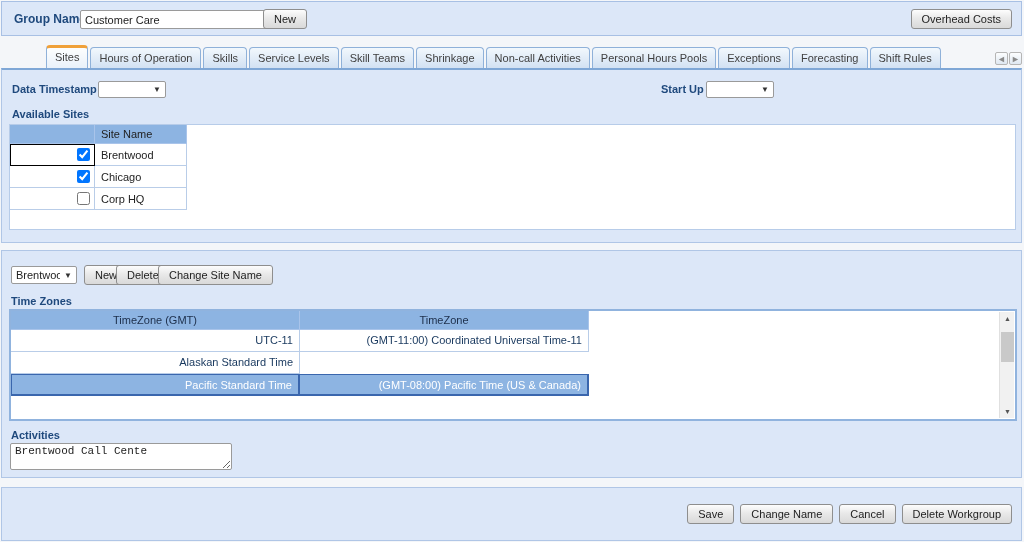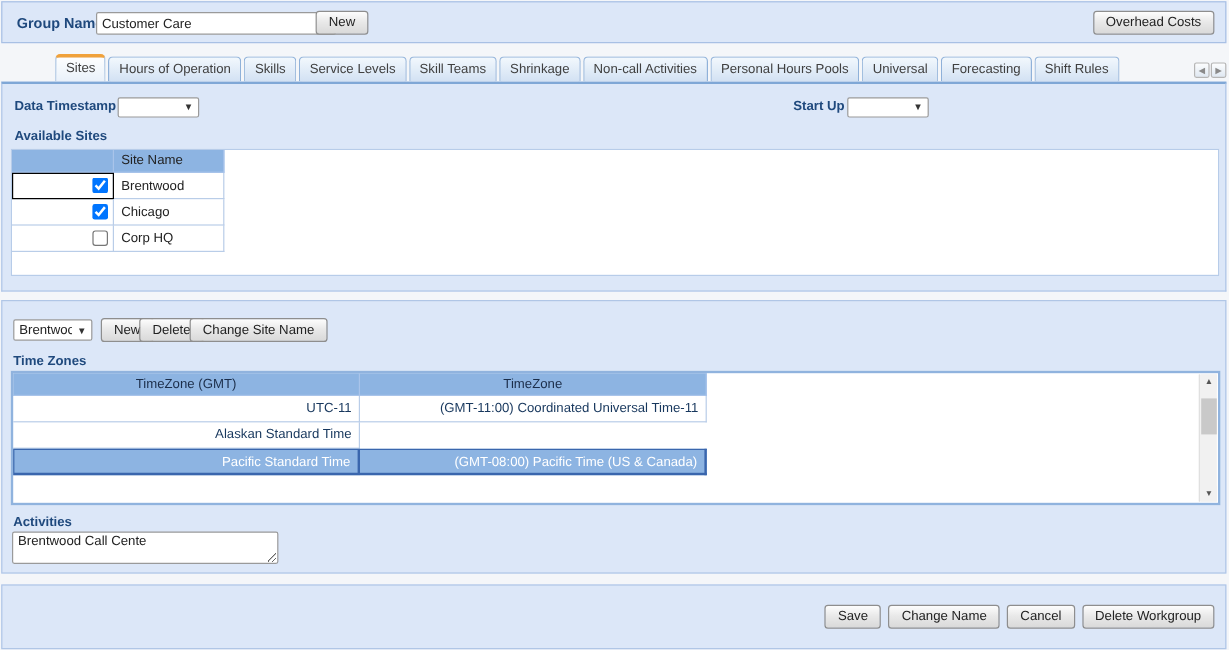"Universal" div.tab { text: Universal -> Exceptions }
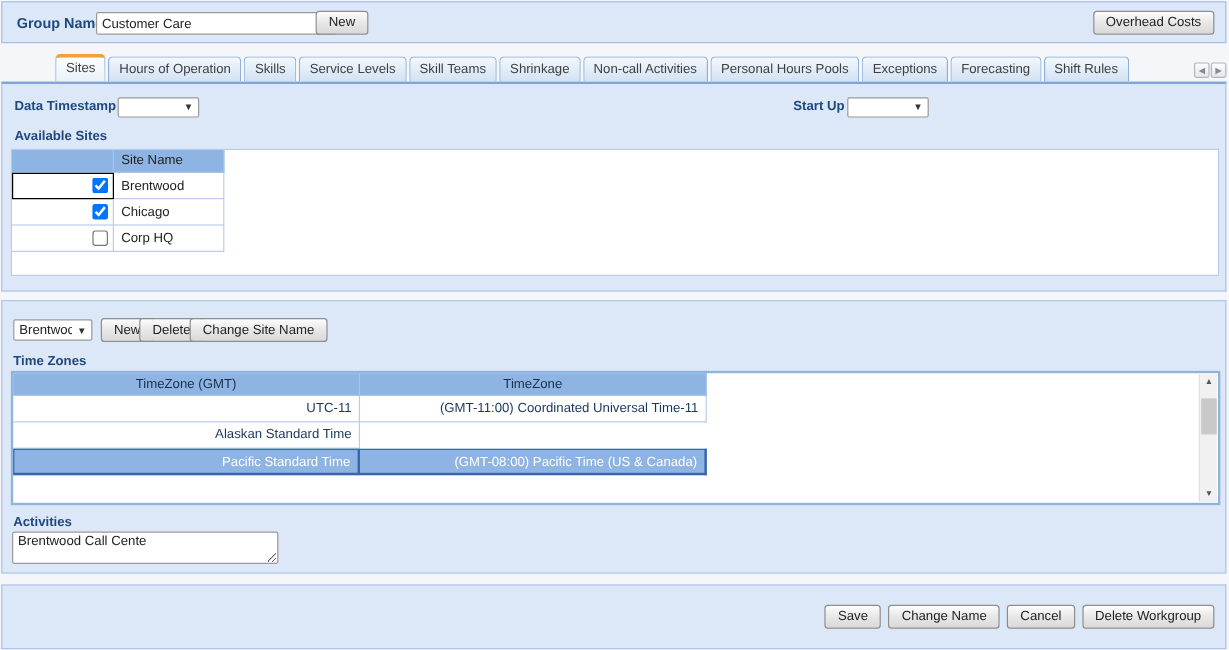"Brentwood Call Cente" .desc-area { font-family: Liberation Sans, sans-serif -> Liberation Mono, monospace }
